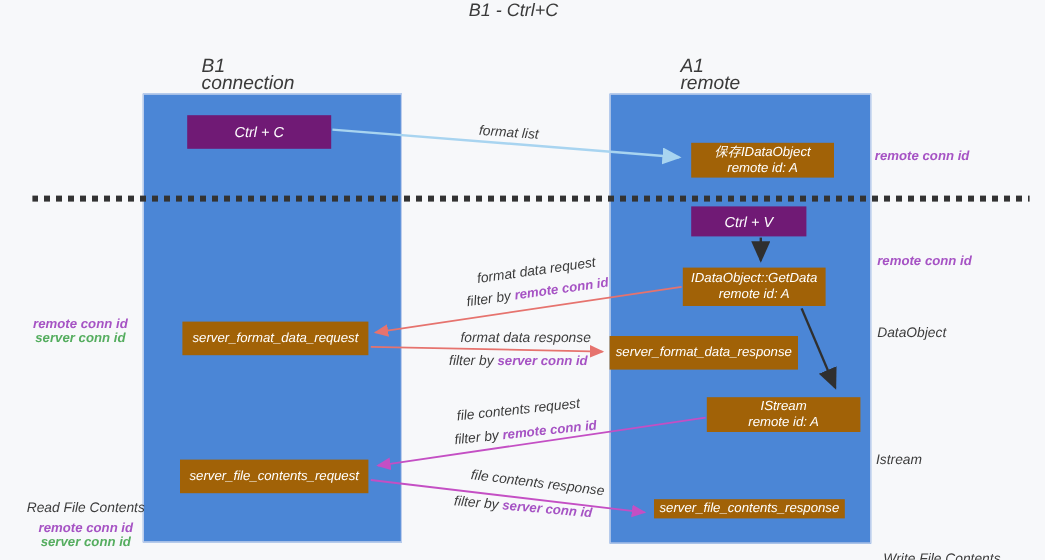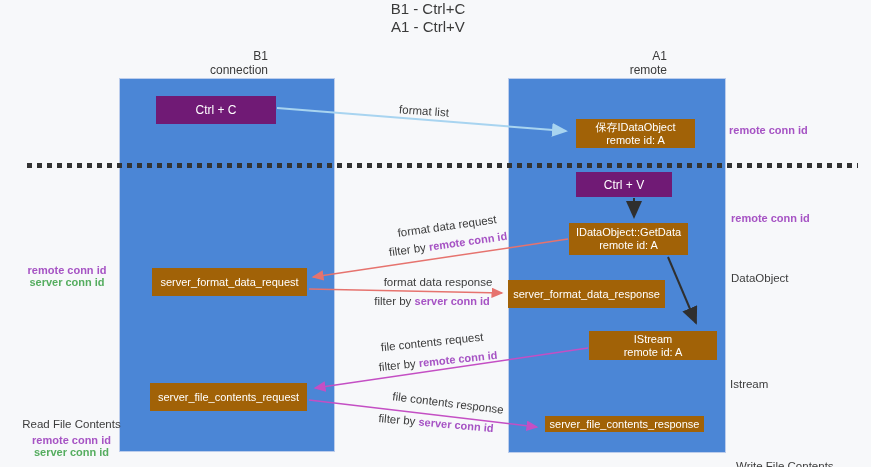"B1 - Ctrl+C" #canvas { font-style: none -> italic }
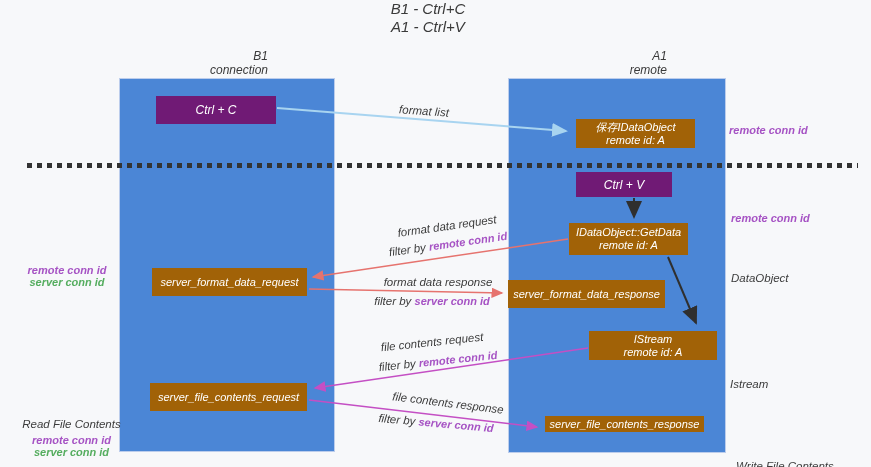"A1 - Ctrl+V" div { html: <div>A1 - Ctrl+V</div> -> none }
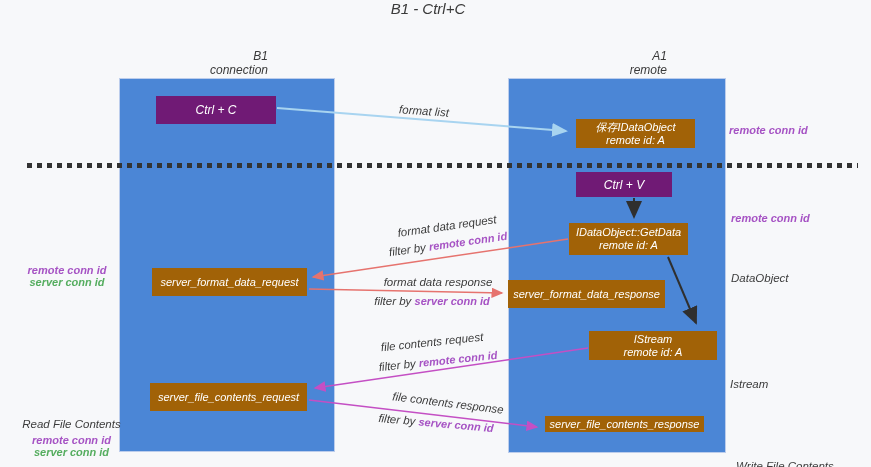"B1" .colhead { font-size: 12px -> 16px; text-align: right -> left }
